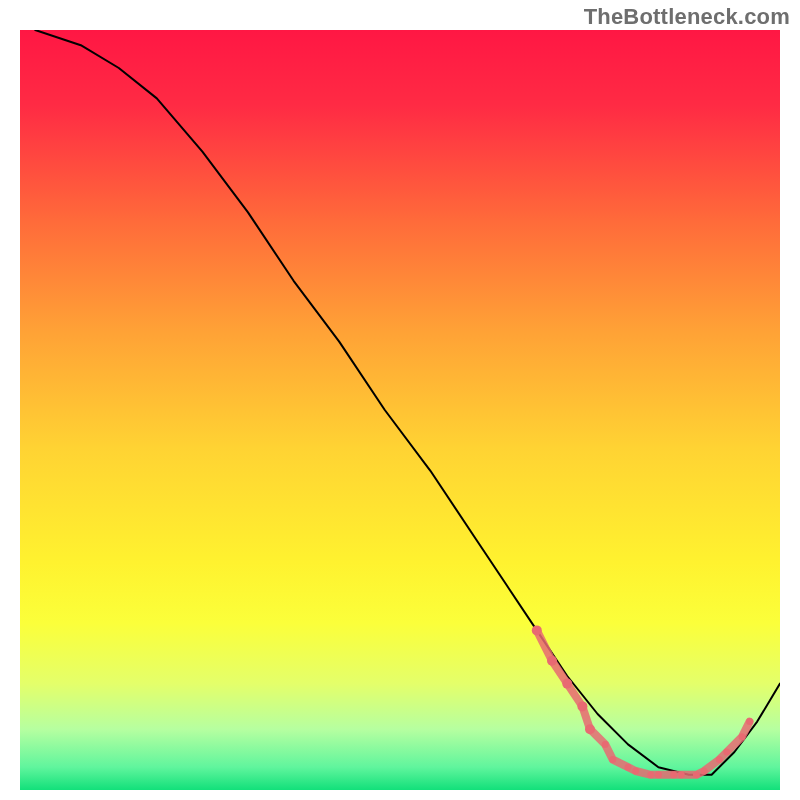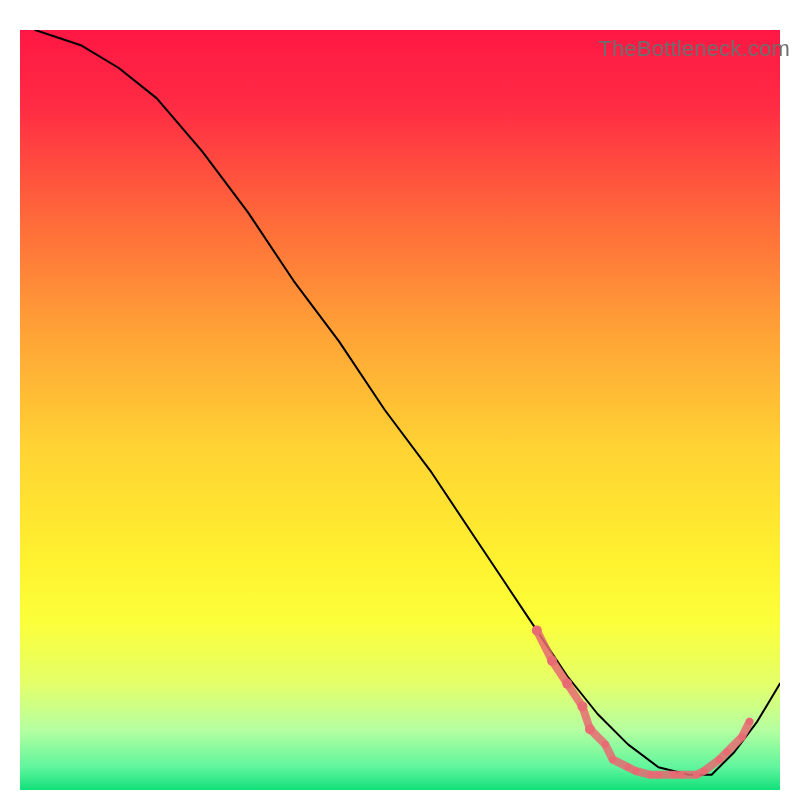"TheBottleneck.com" .watermark { font-weight: 400 -> 700; margin-top: 32px -> none }
